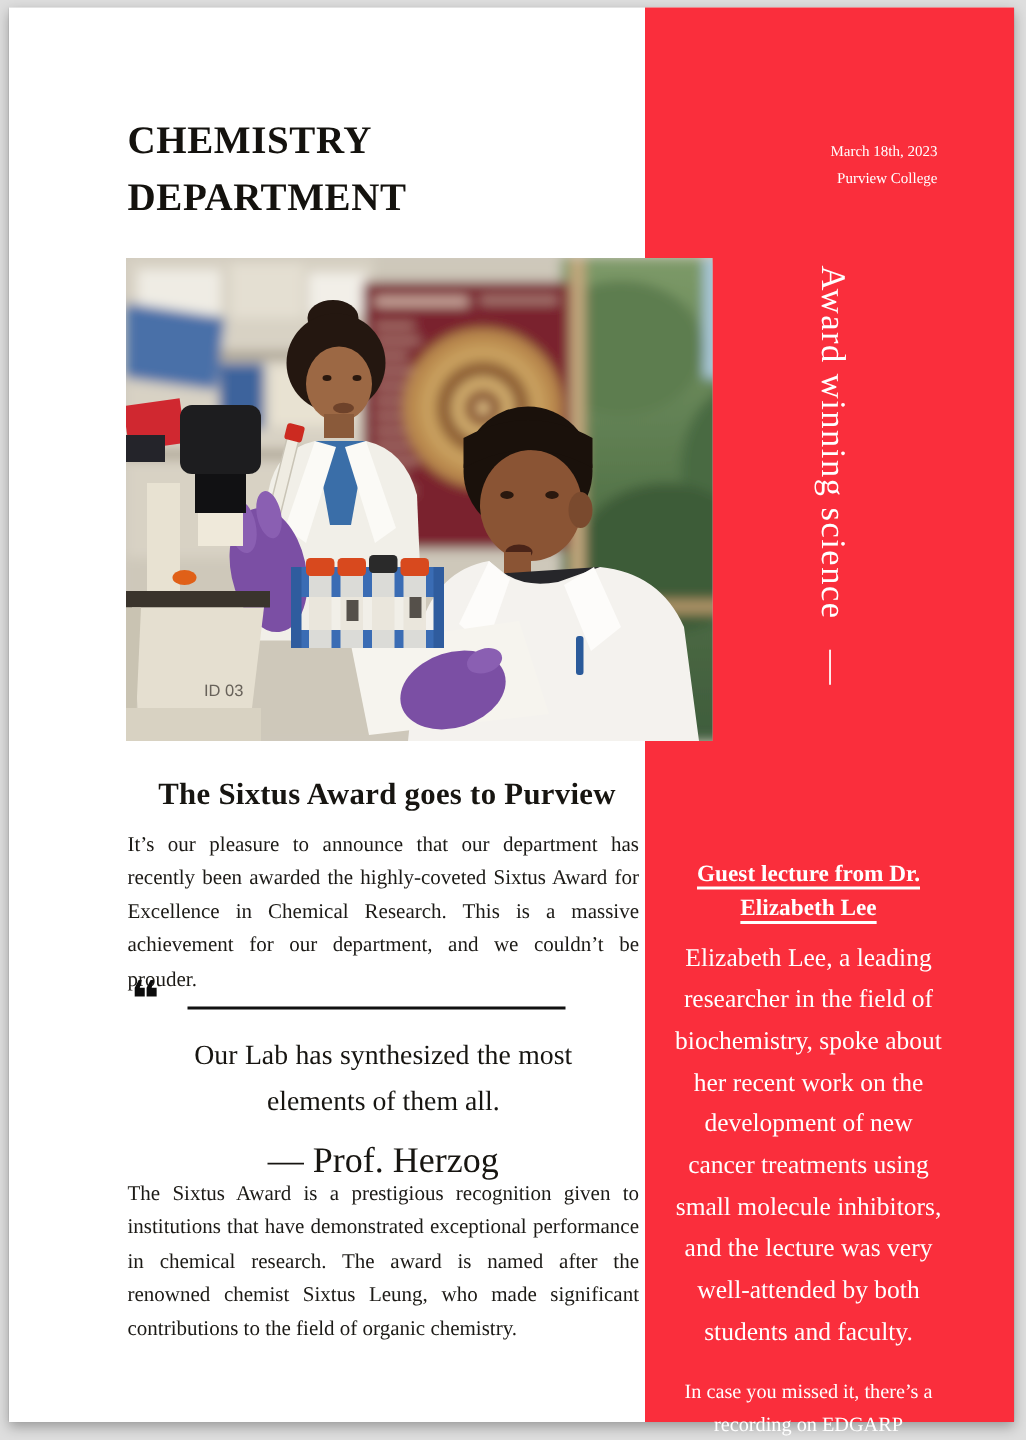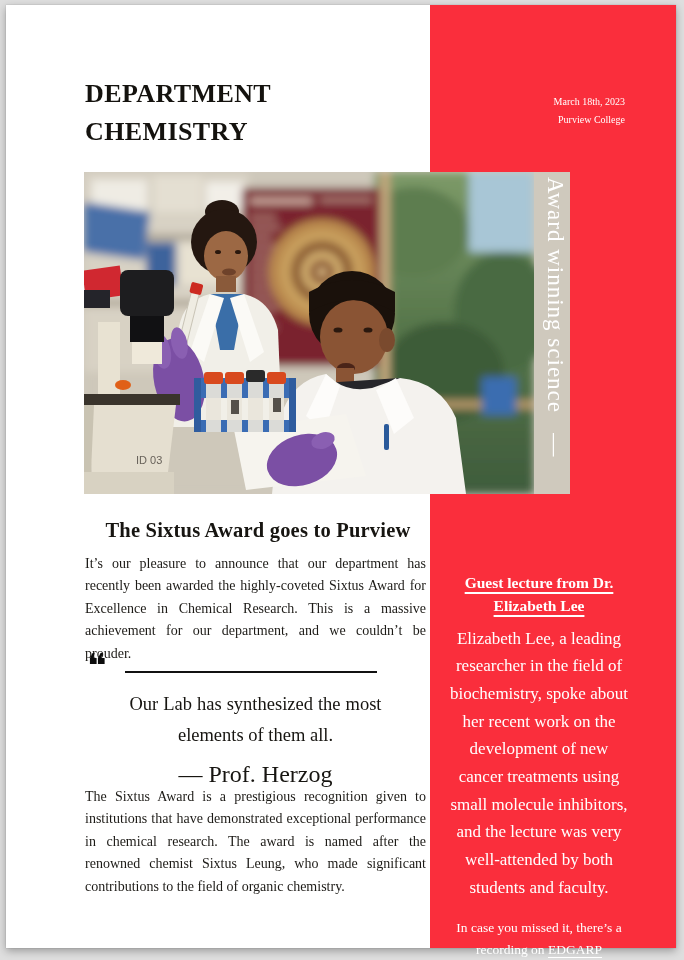"DEPARTMENT" div { order: before "CHEMISTRY" -> after "CHEMISTRY" }
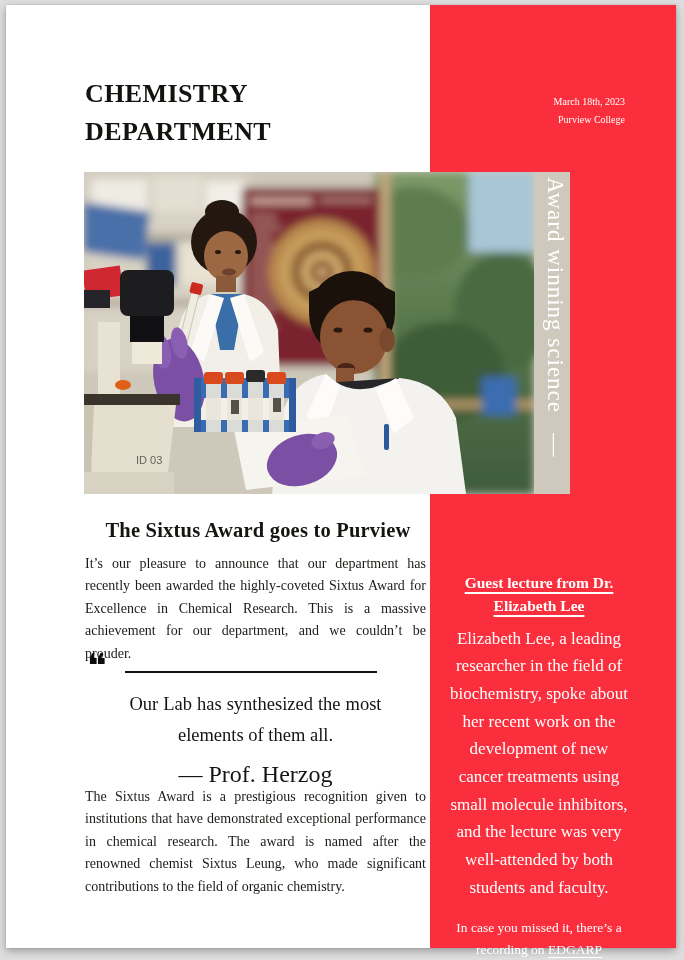"ID 03" .photo { width: 486px -> 391px }
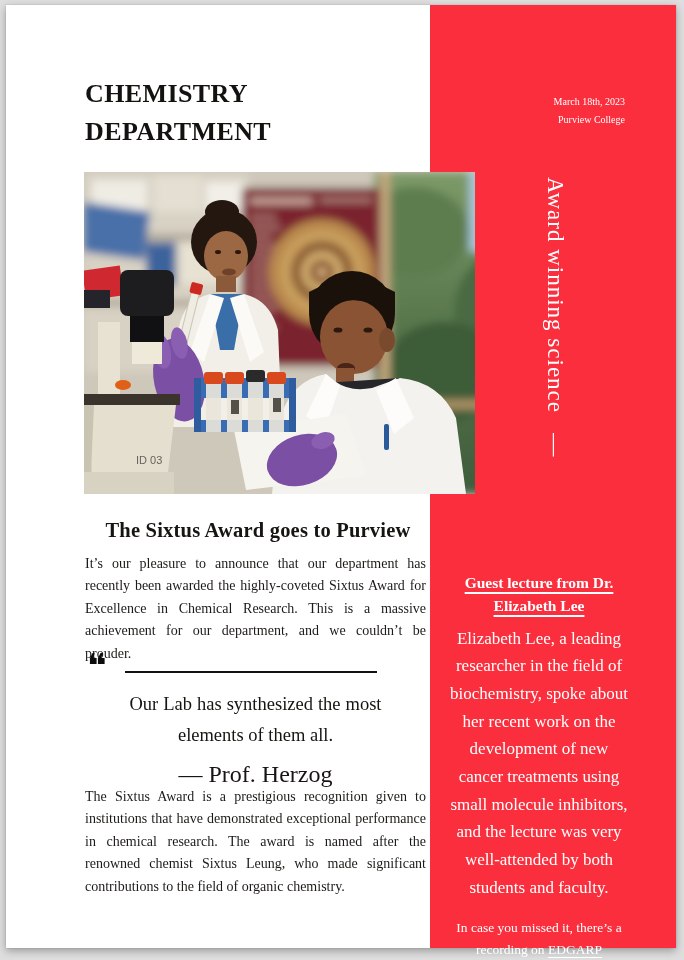"EDGARP" .guest-link { text-decoration: underline -> none }
